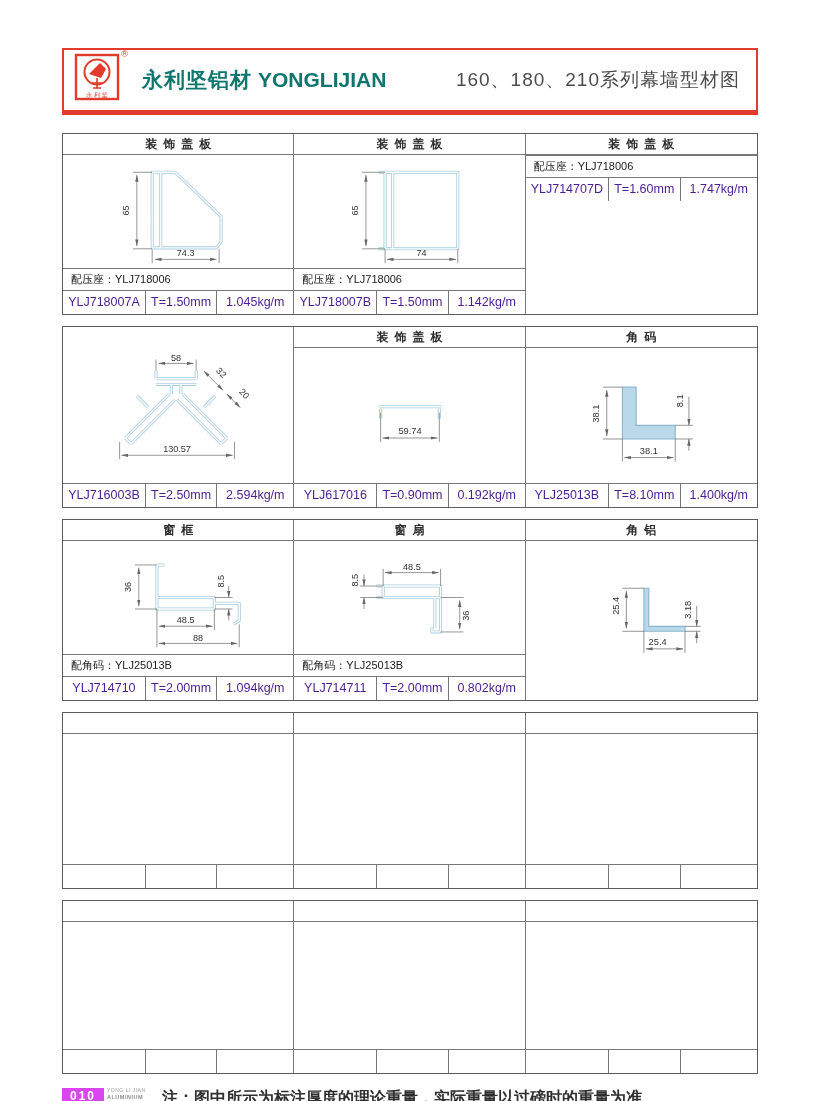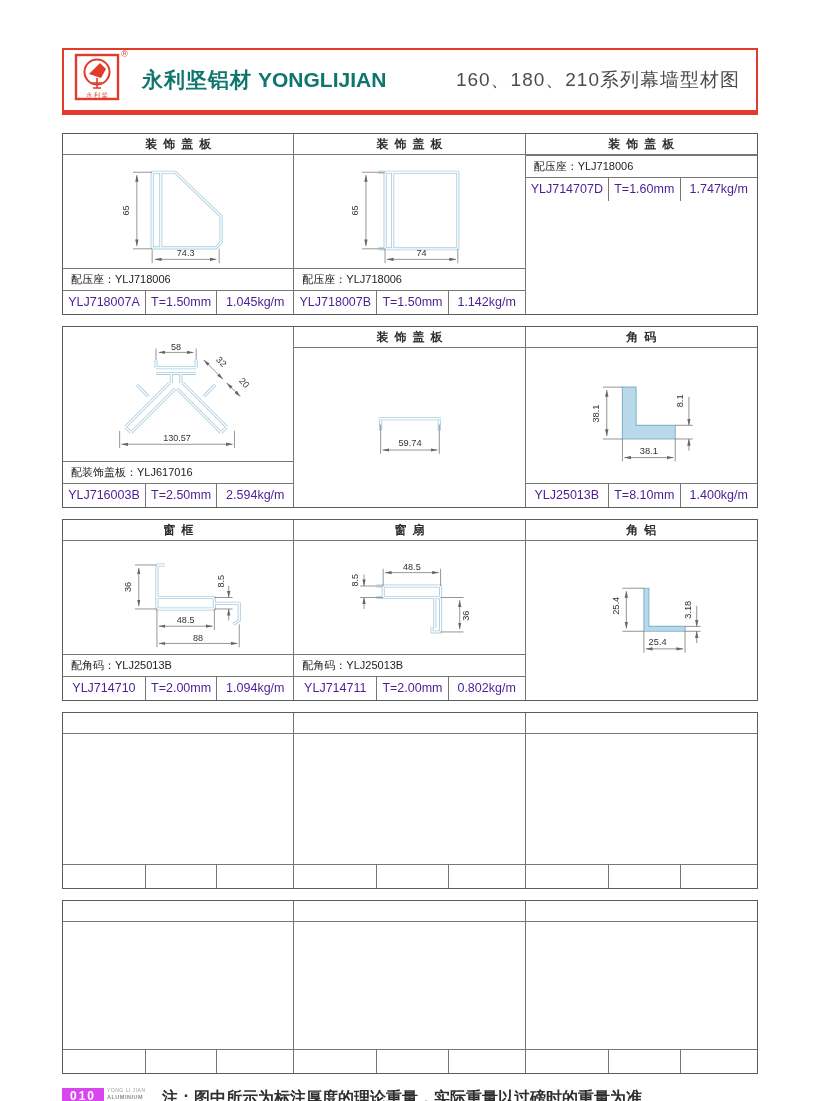"配装饰盖板：YLJ617016" div.note { html: <div>配装饰盖板：YLJ617016</div> -> none }
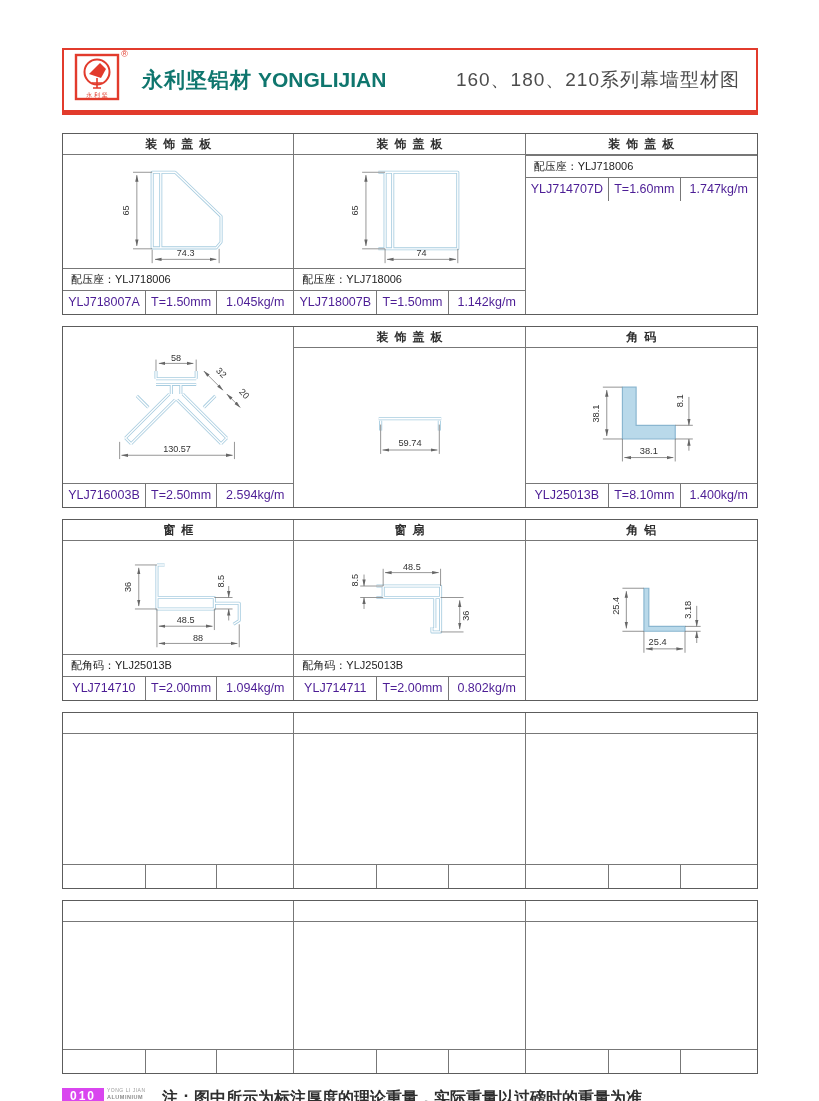"YLJ617016" div.spec { html: none -> <div> <div>YLJ617016</div> <div>T=0.90mm</div> <div>0.192kg/m</div> </div> }
